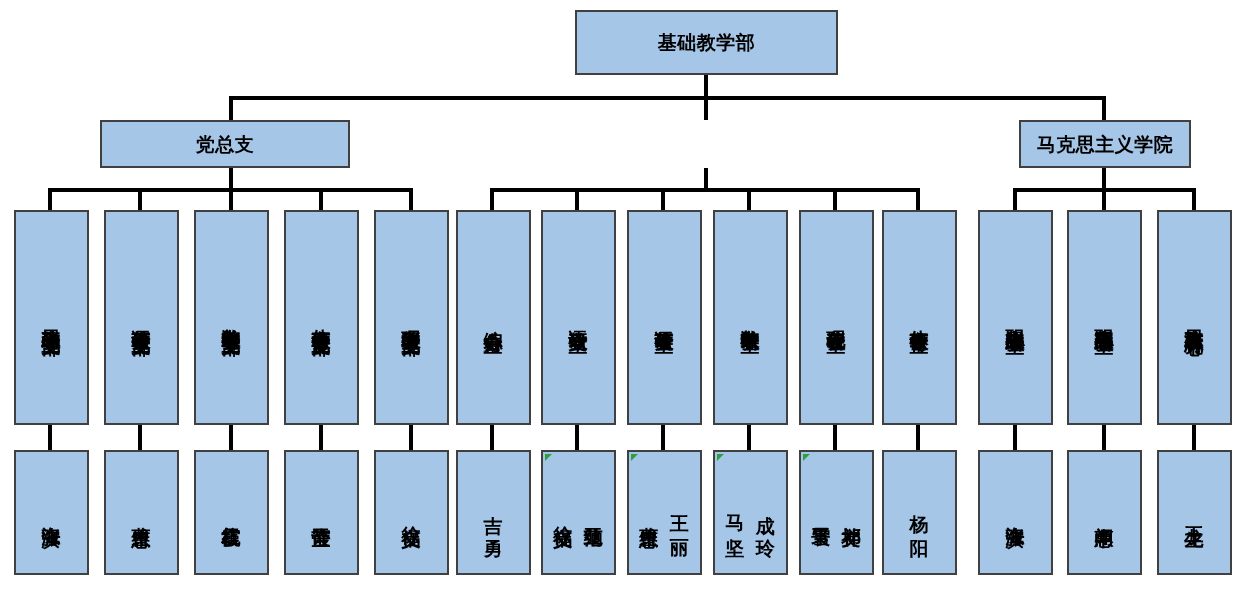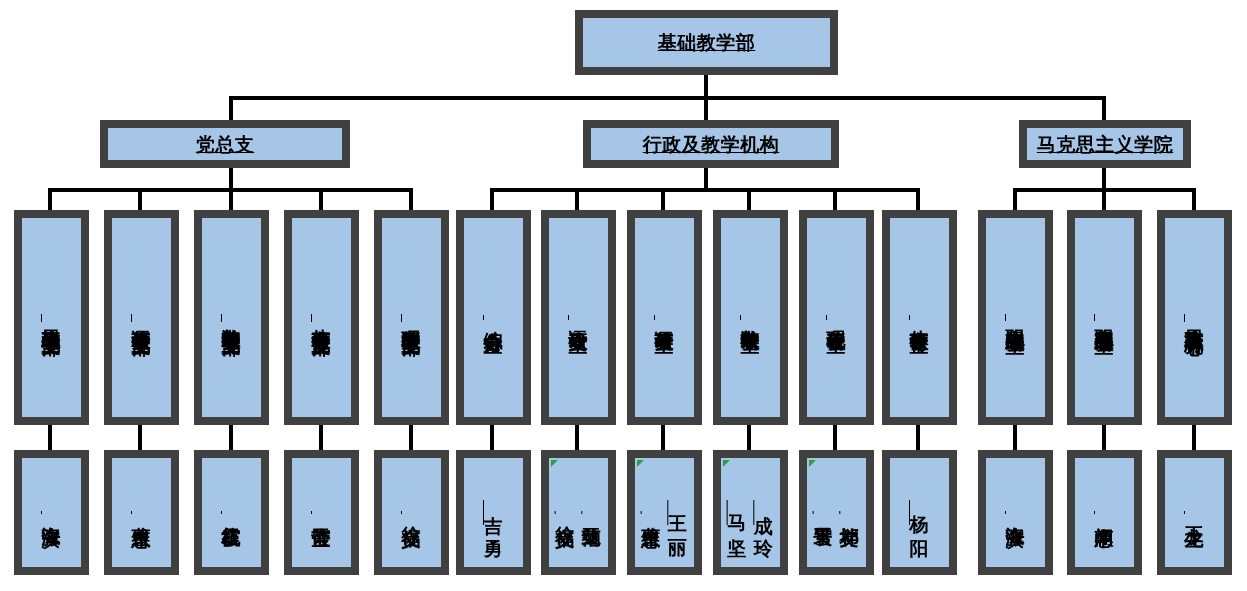"基础教学部" .node { border: 8px solid #404040 -> 2px solid #404040; text-decoration: underline -> none }
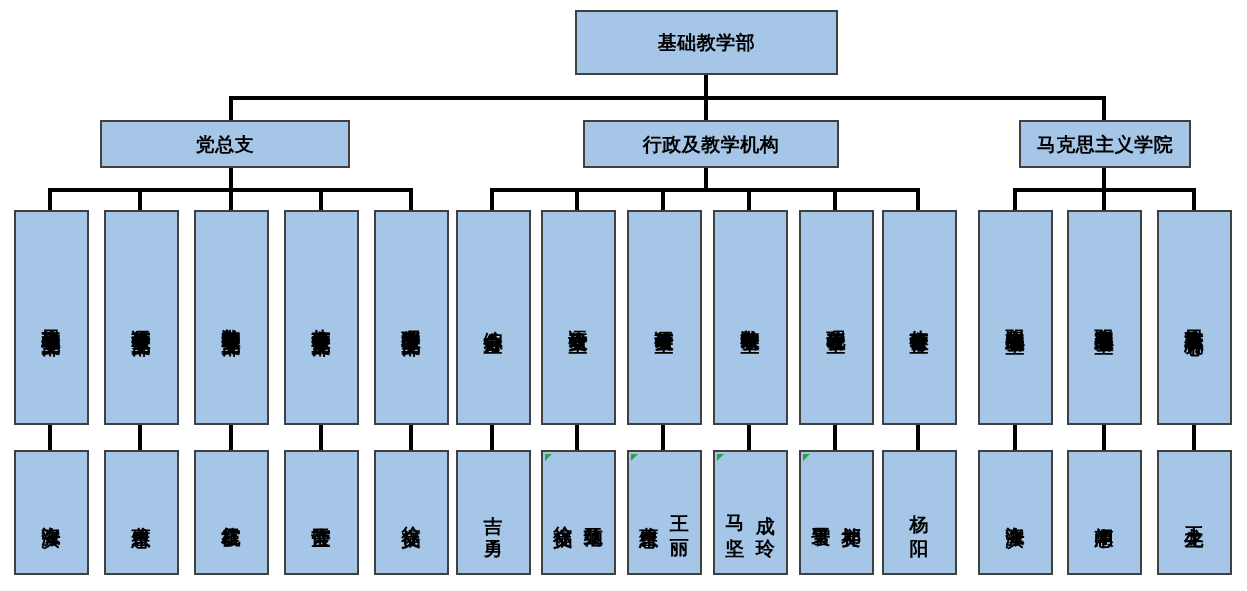"行政及教学机构" div.node { html: <div> <span>行政及教学机构</span> </div> -> none }
